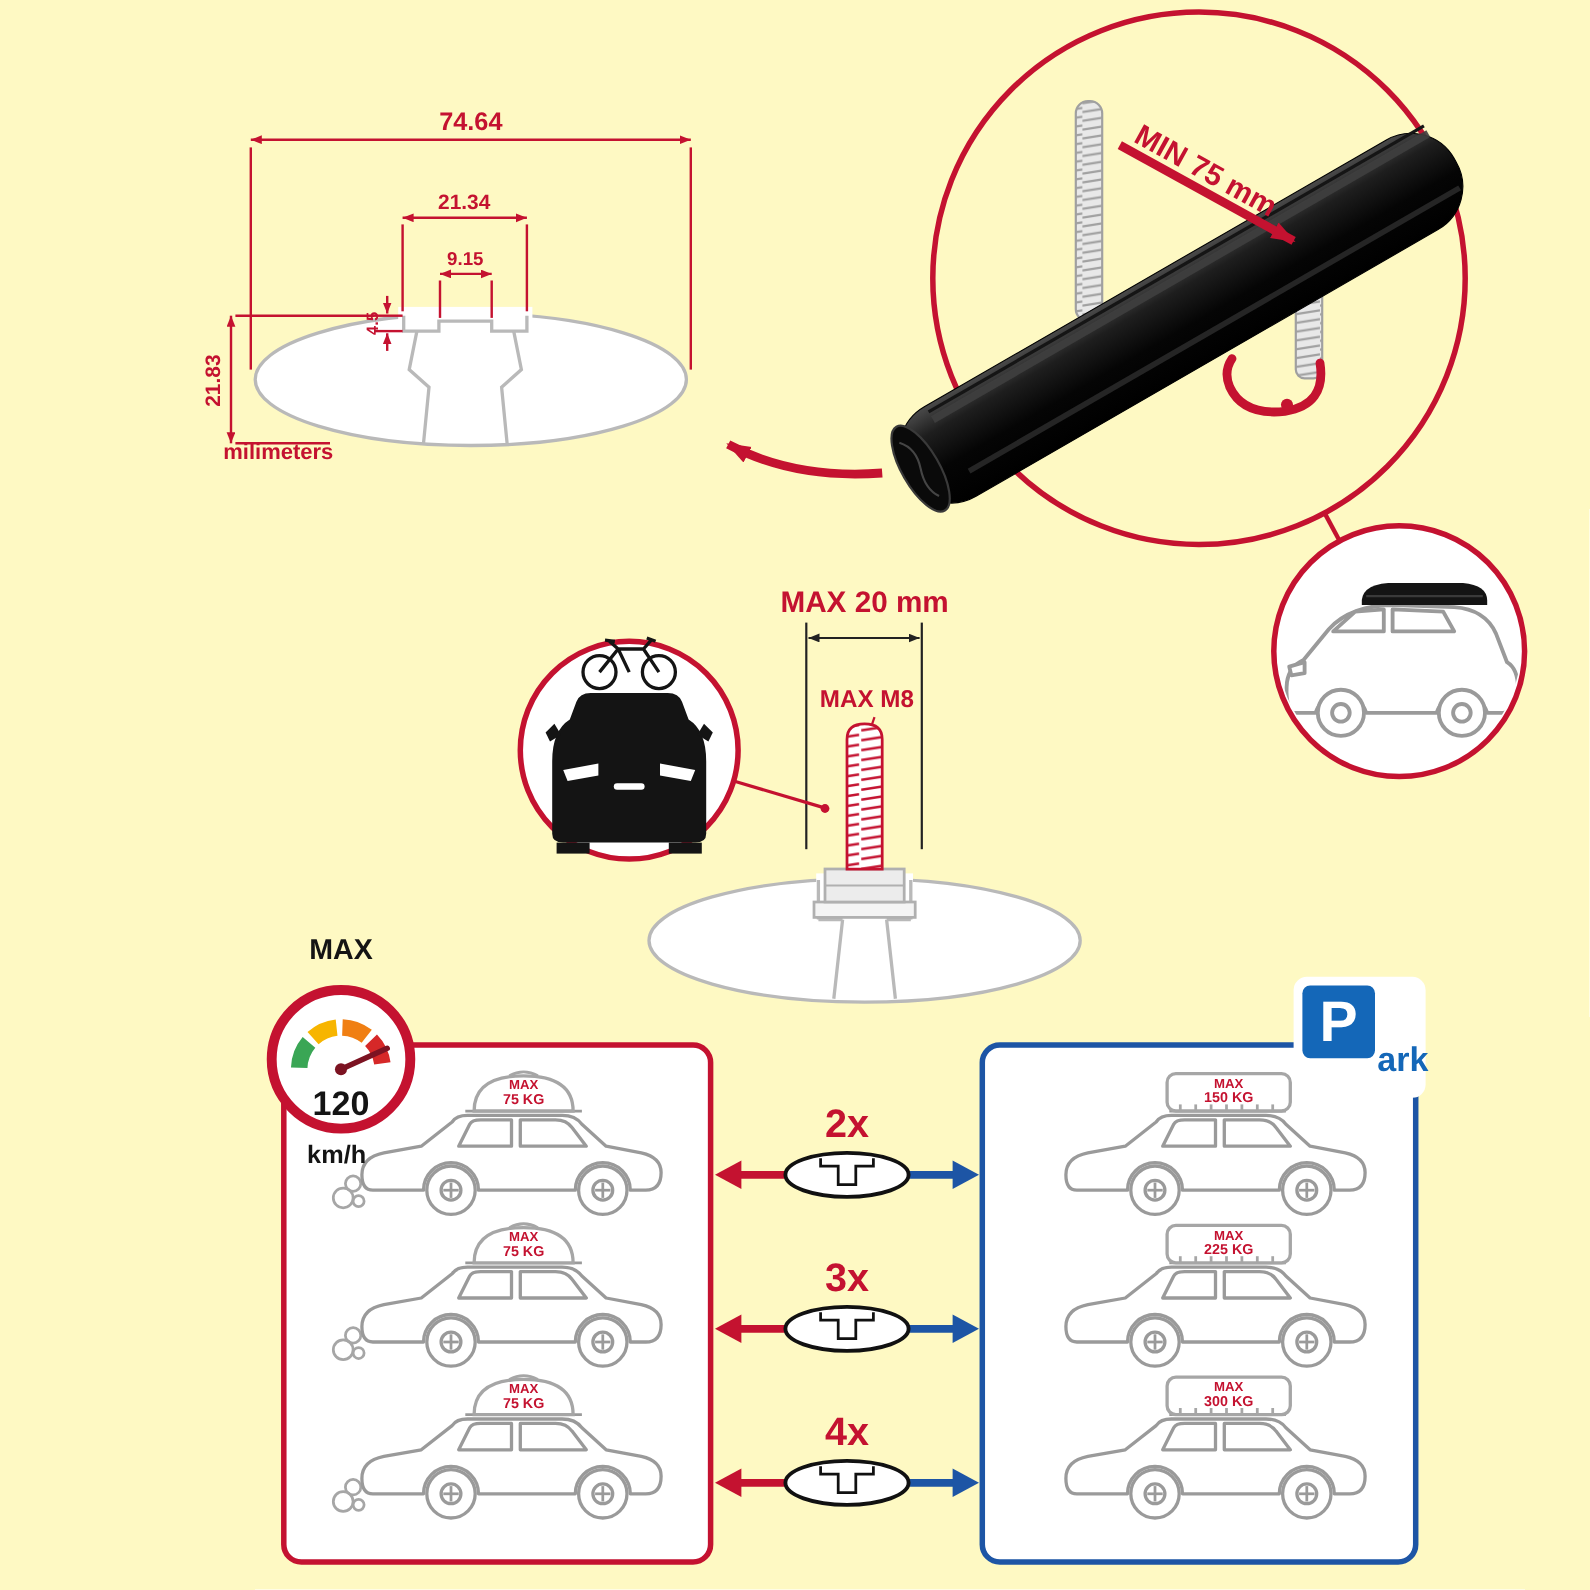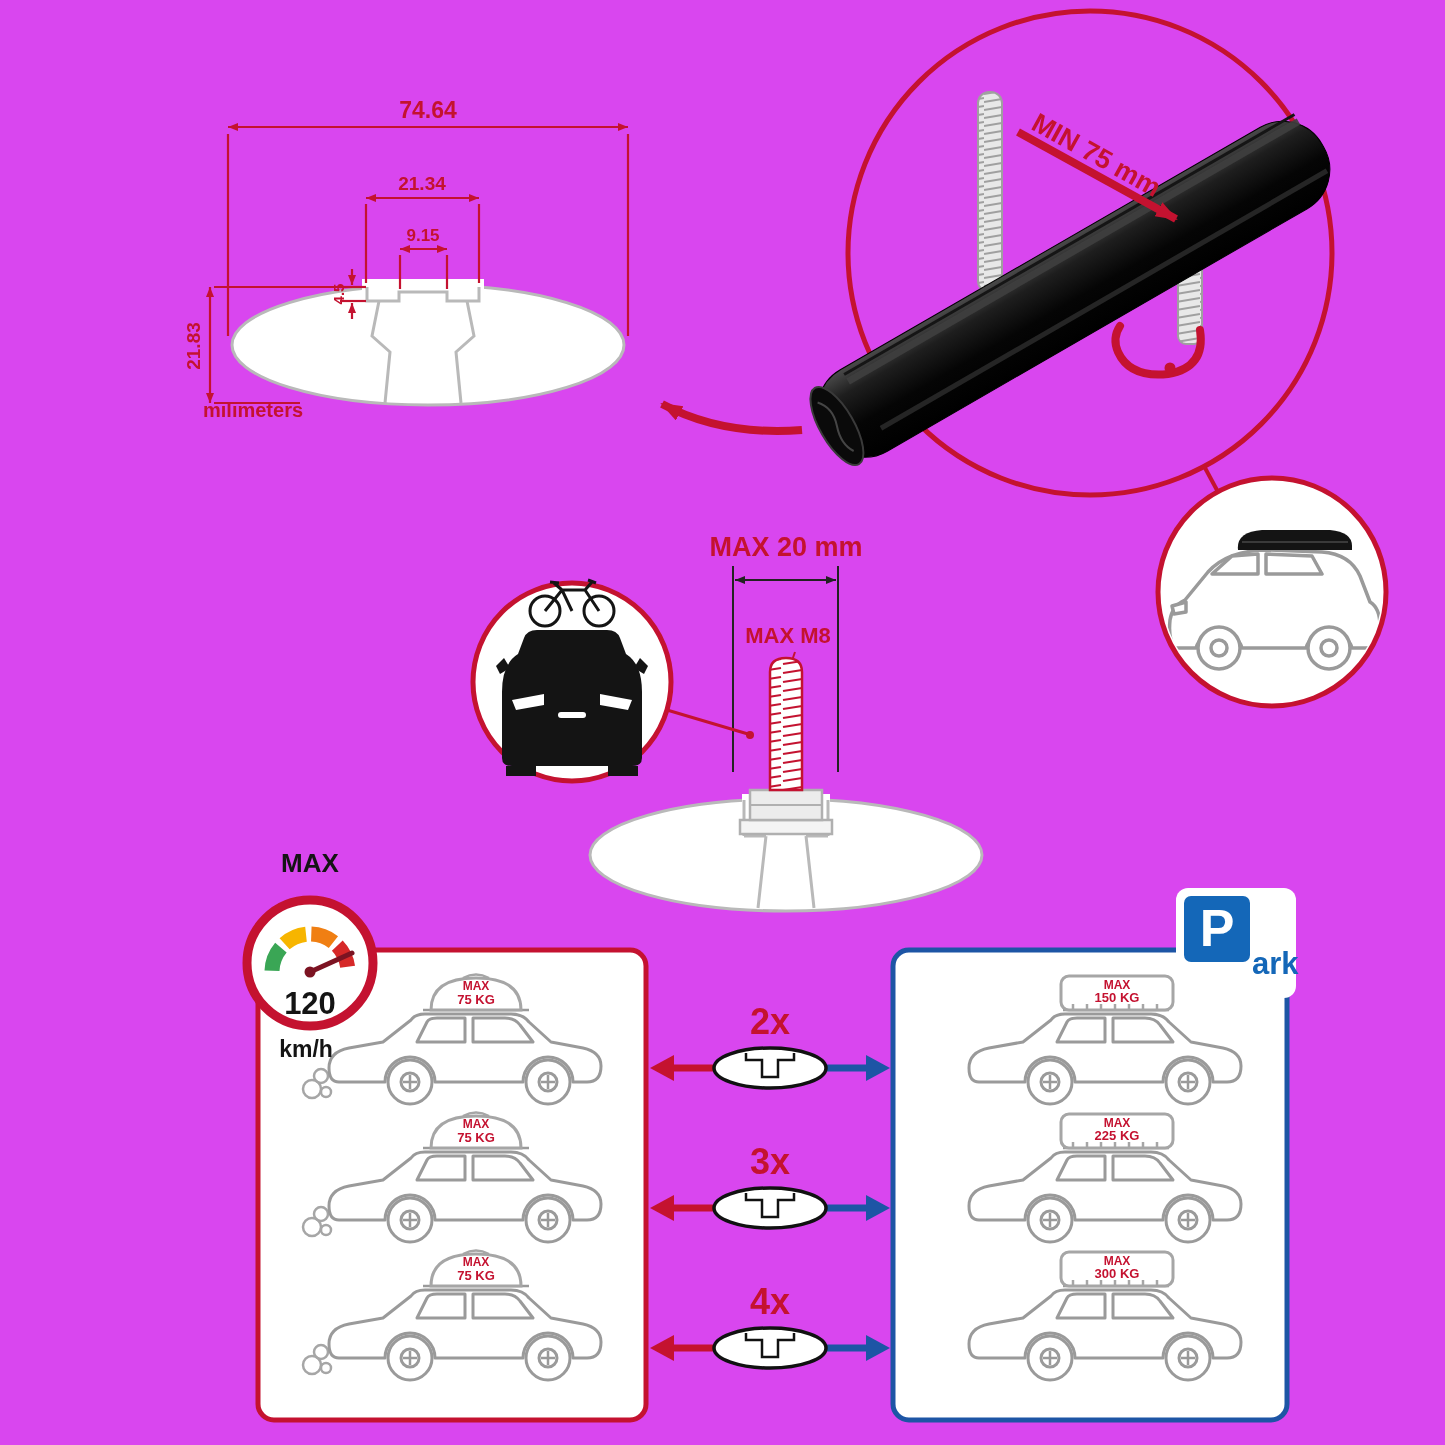"74.64" .canvas { background: #d946ef -> #fef9c3 }
